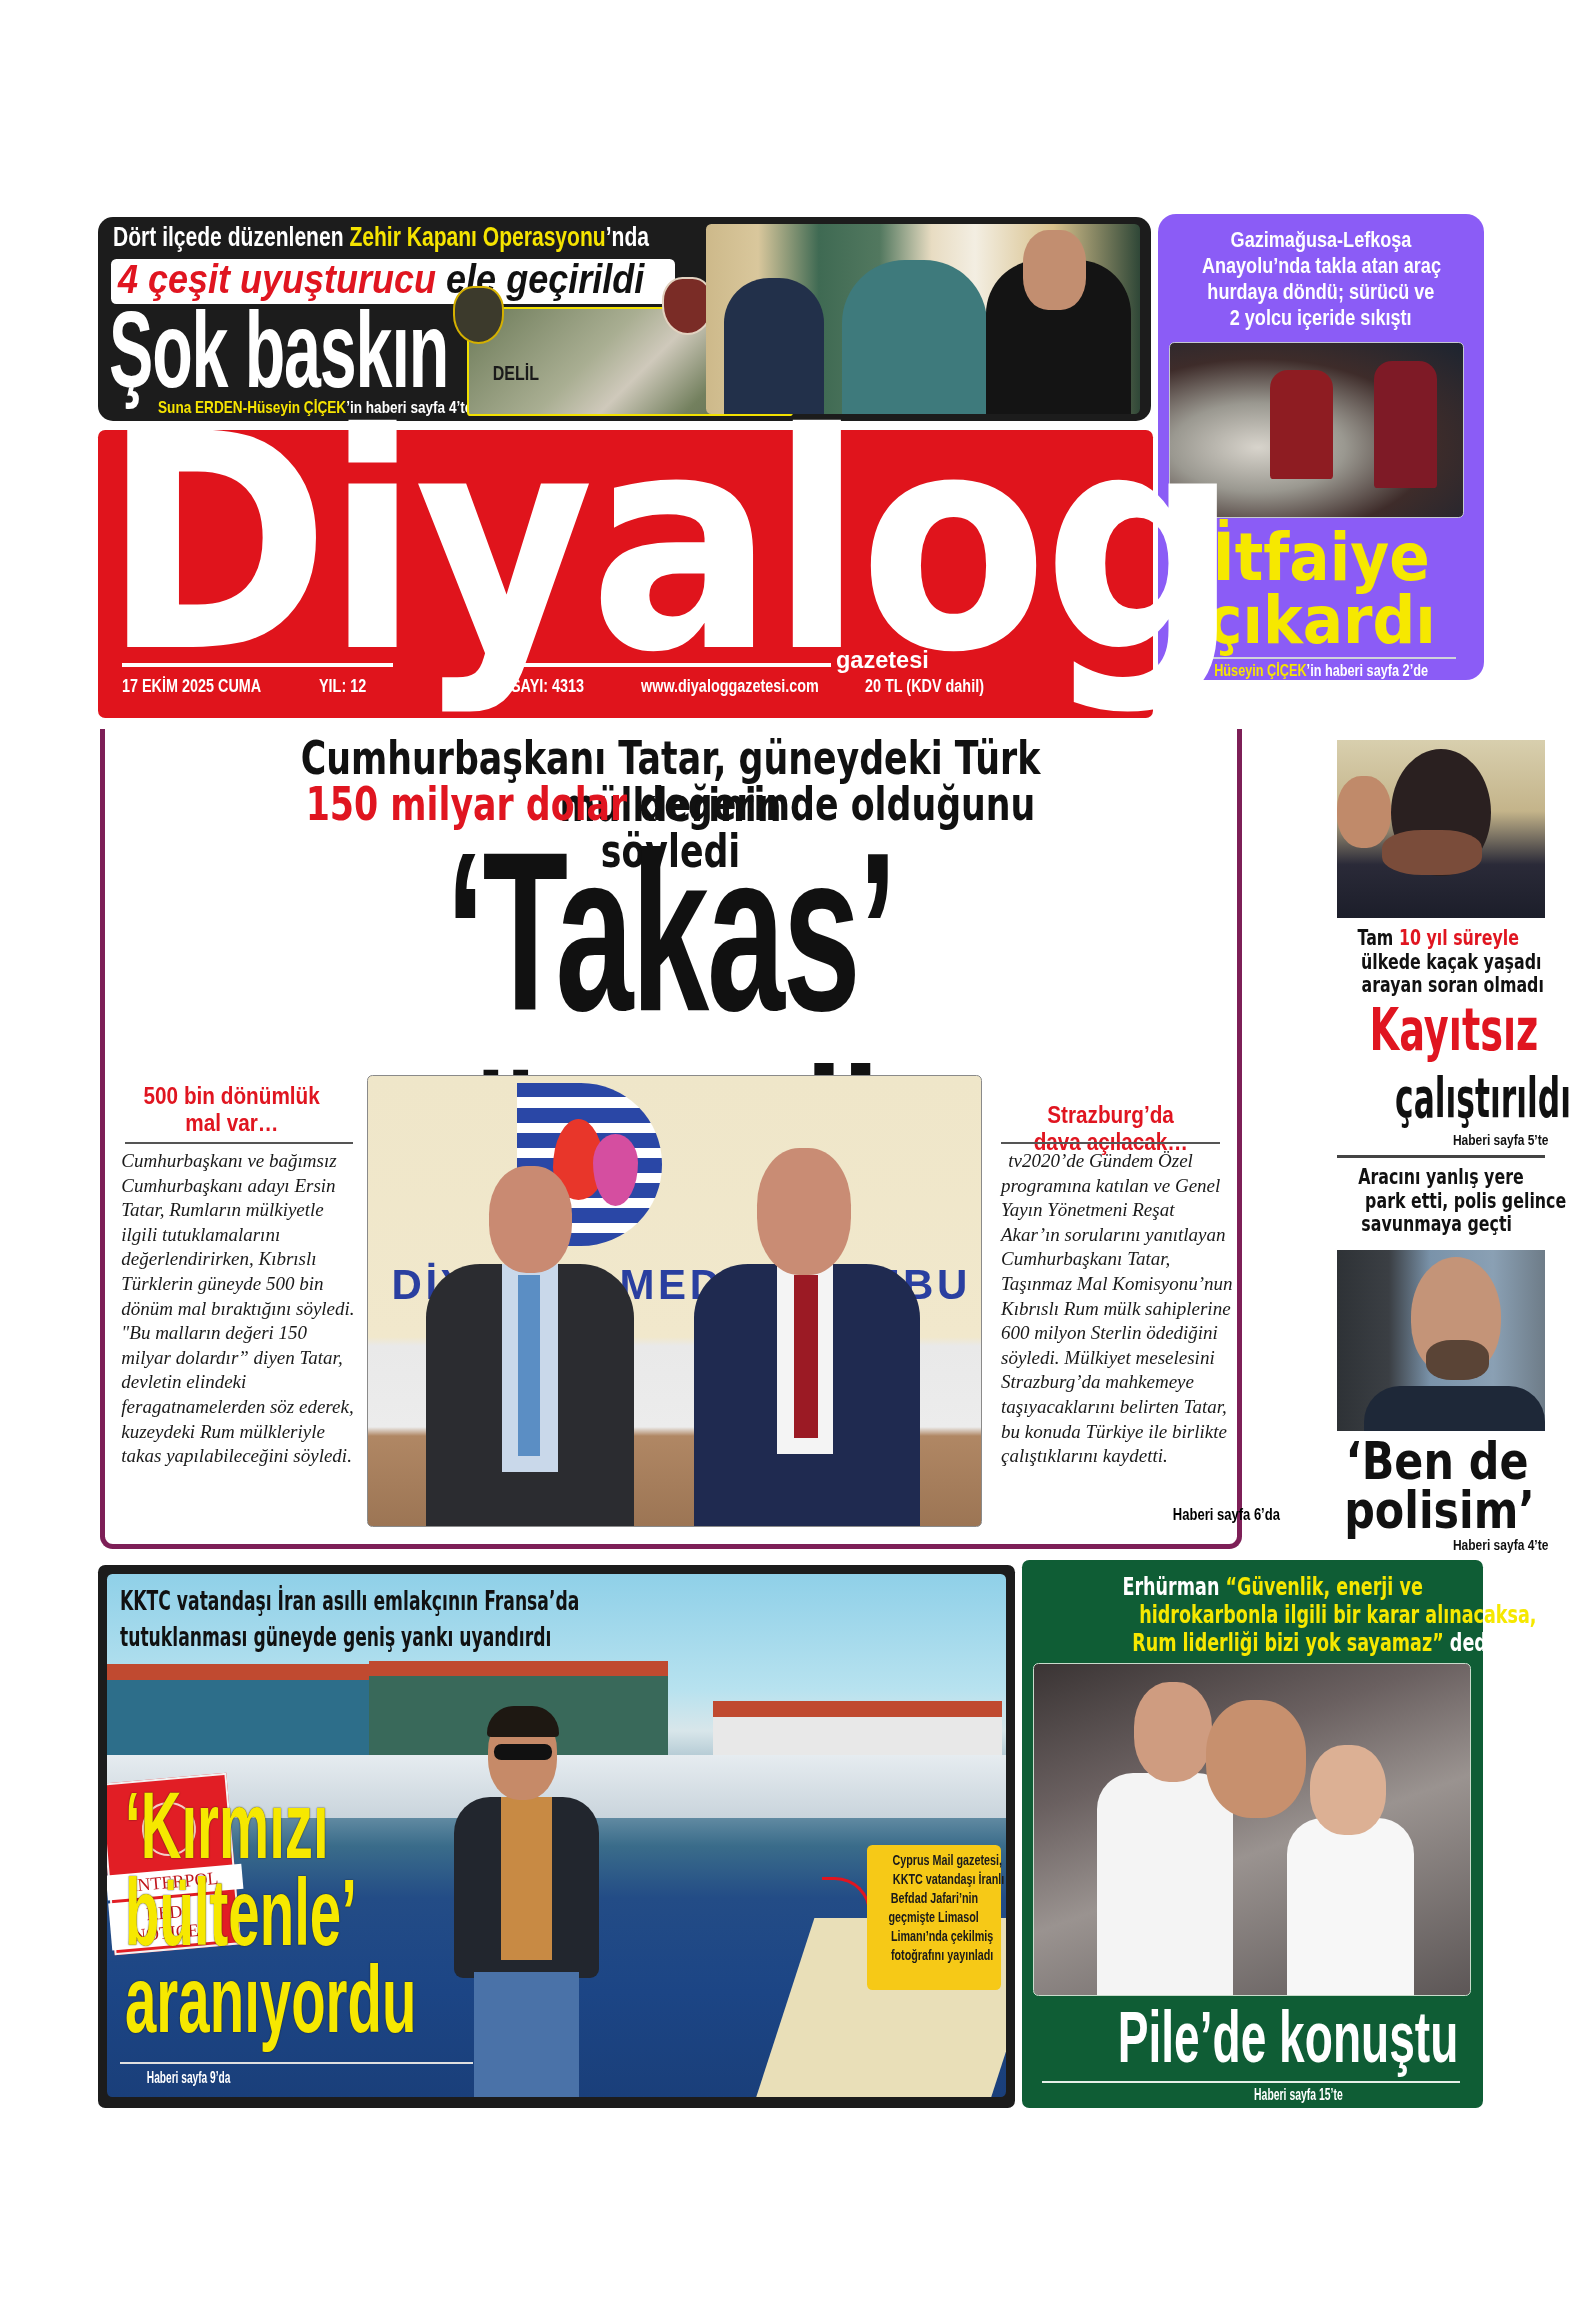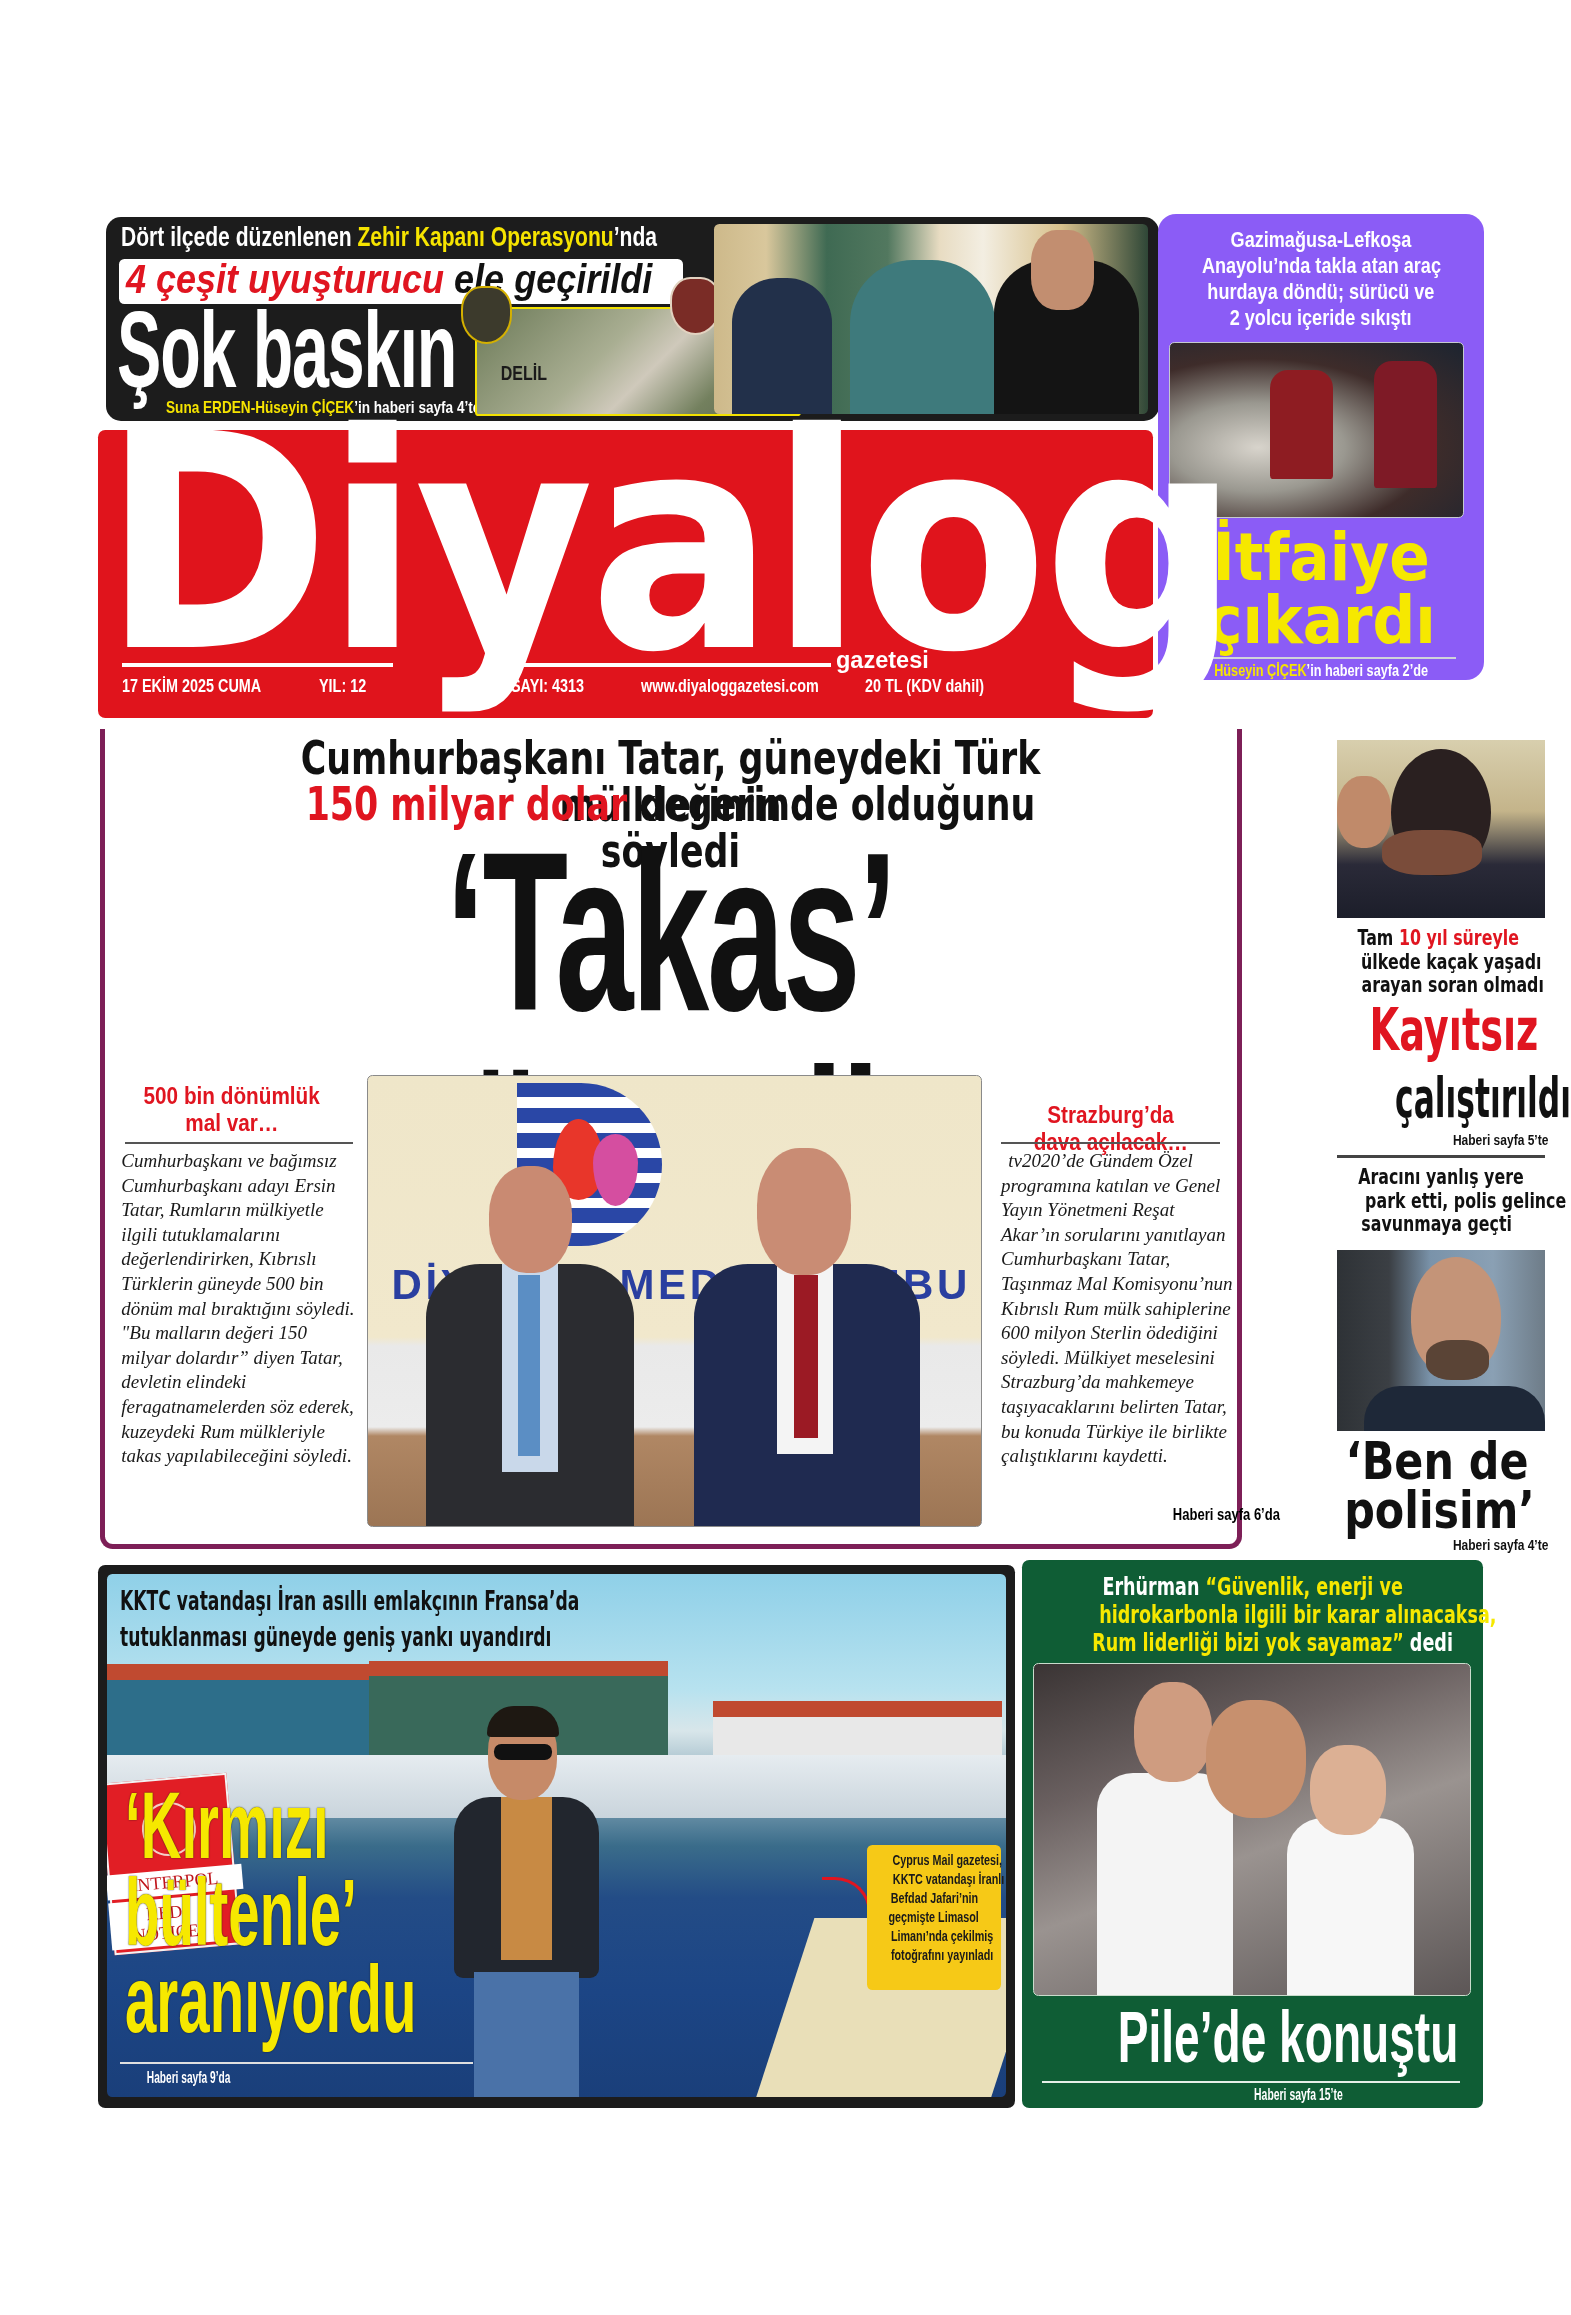"Dört ilçede düzenlenen Zehir Kapanı" #raid { left: 106px -> 98px }
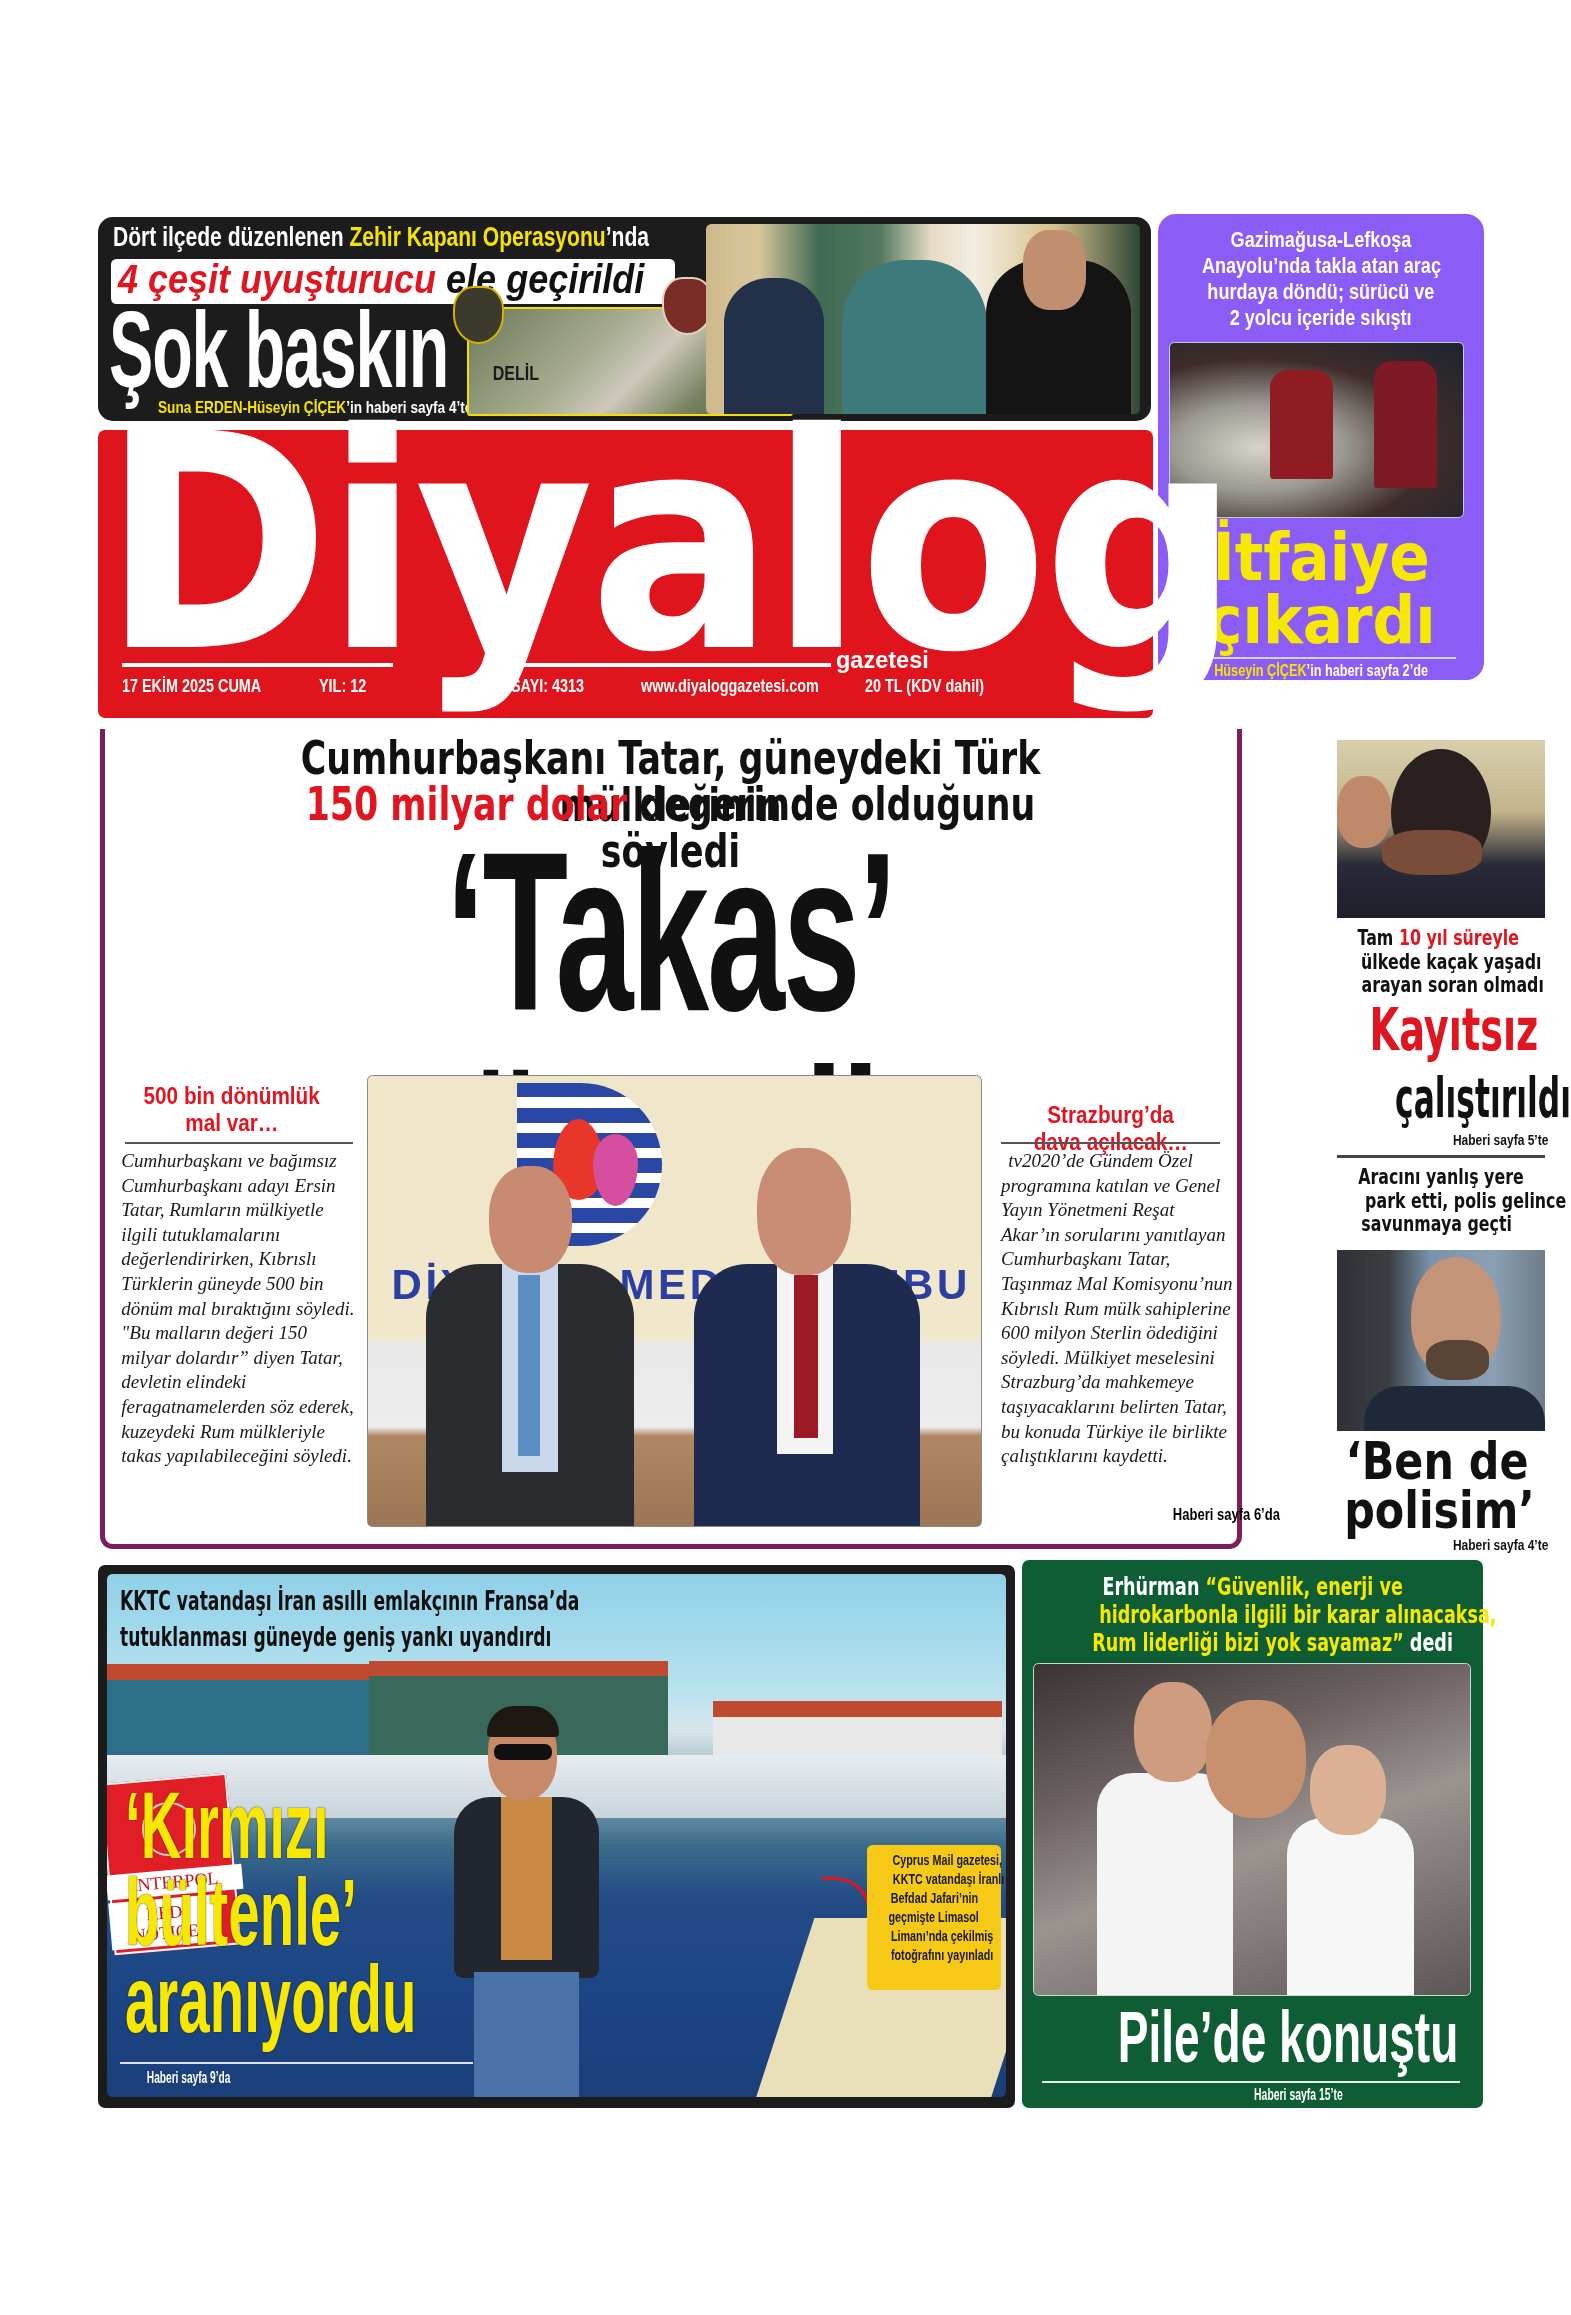"Erhürman “Güvenlik, enerji ve" #erh .kicker { padding-left: none -> 40px }
